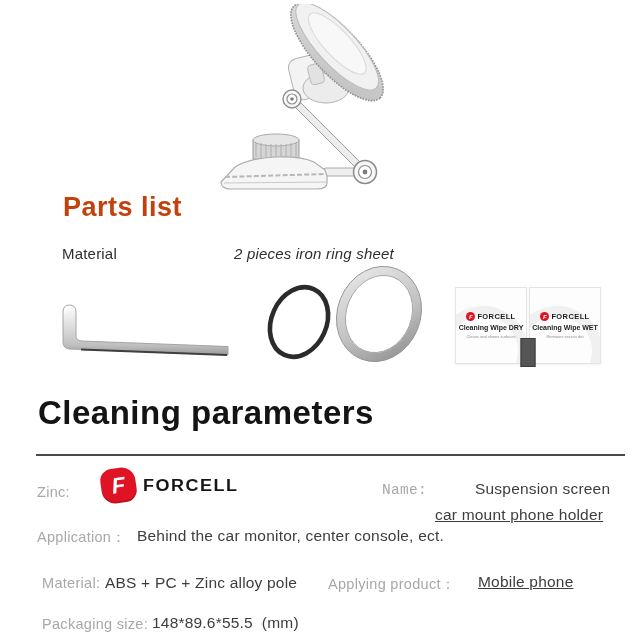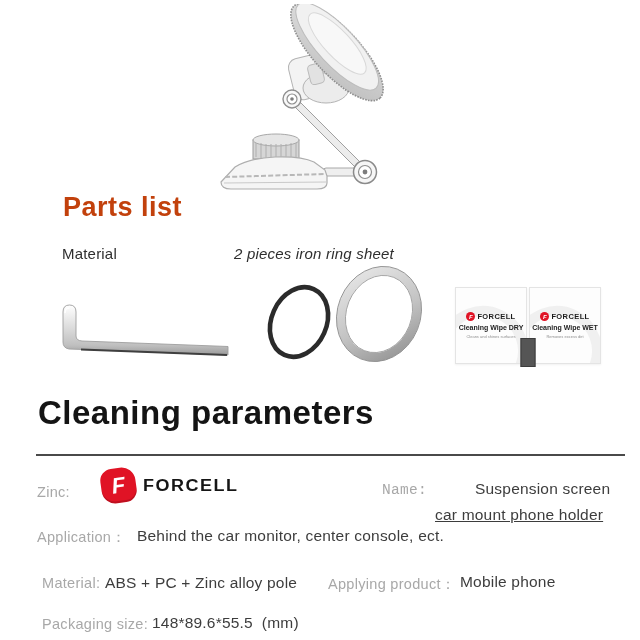"Mobile phone" div.abs { left: 460px -> 478px; text-decoration: none -> underline }
